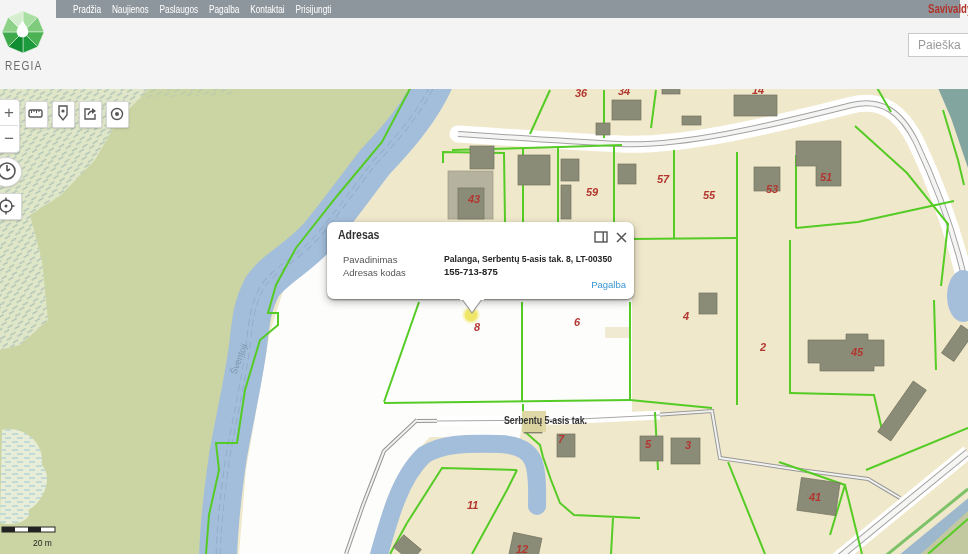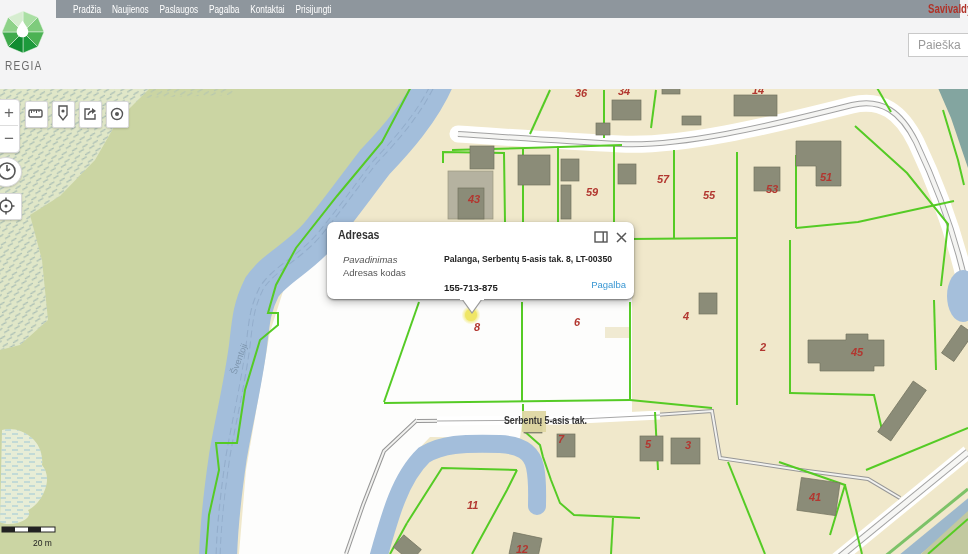"Pavadinimas" div.lbl { font-style: italic -> none }
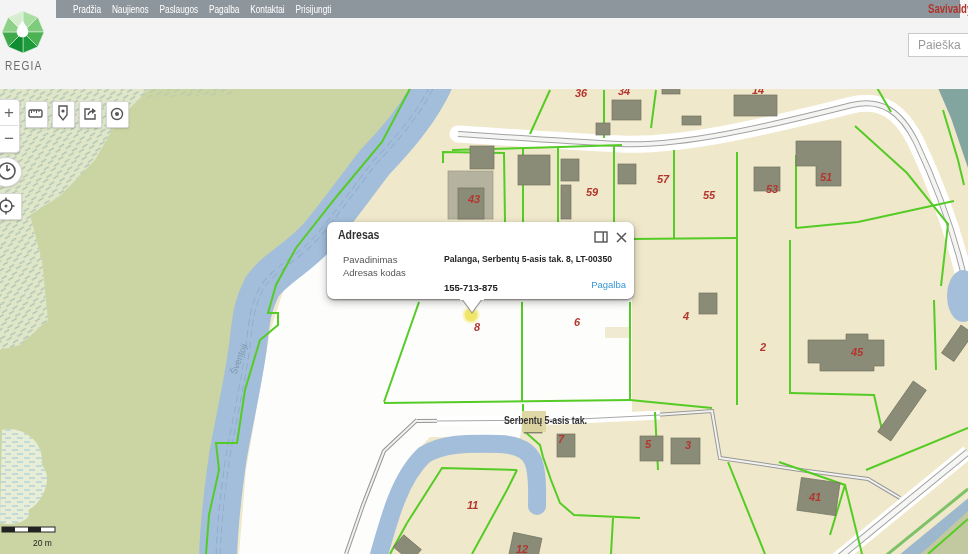"155-713-875" div.val { margin-top: 16px -> none }
